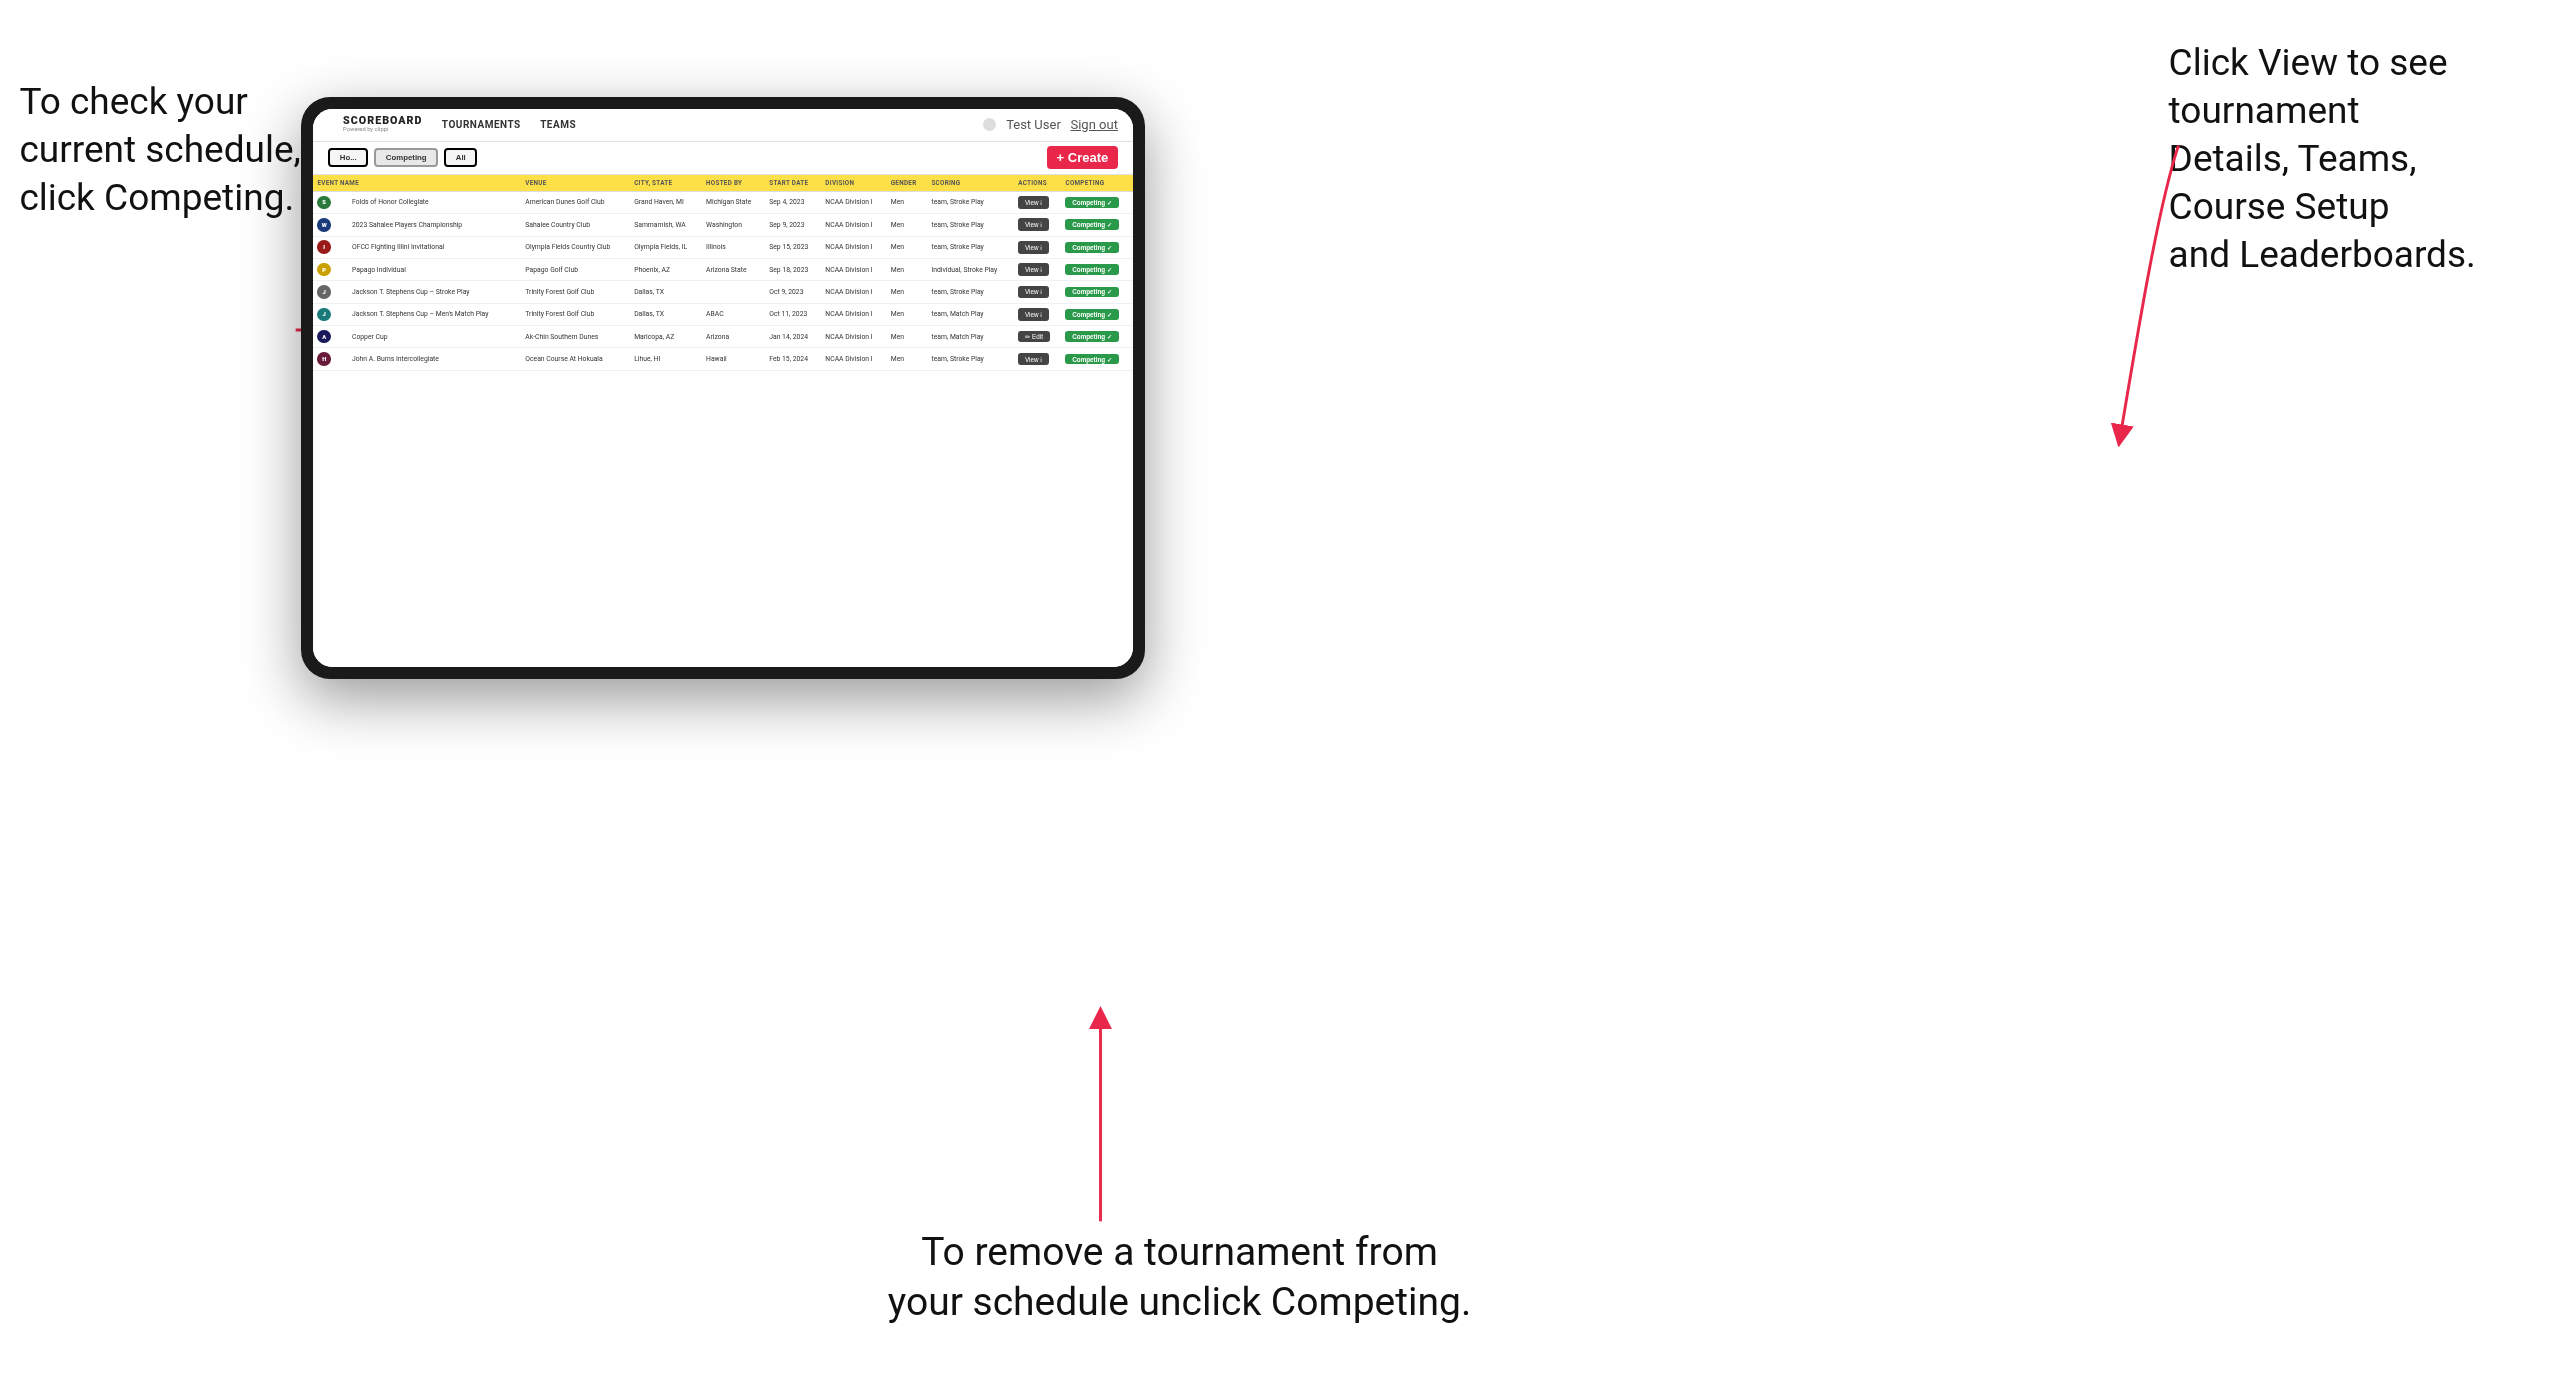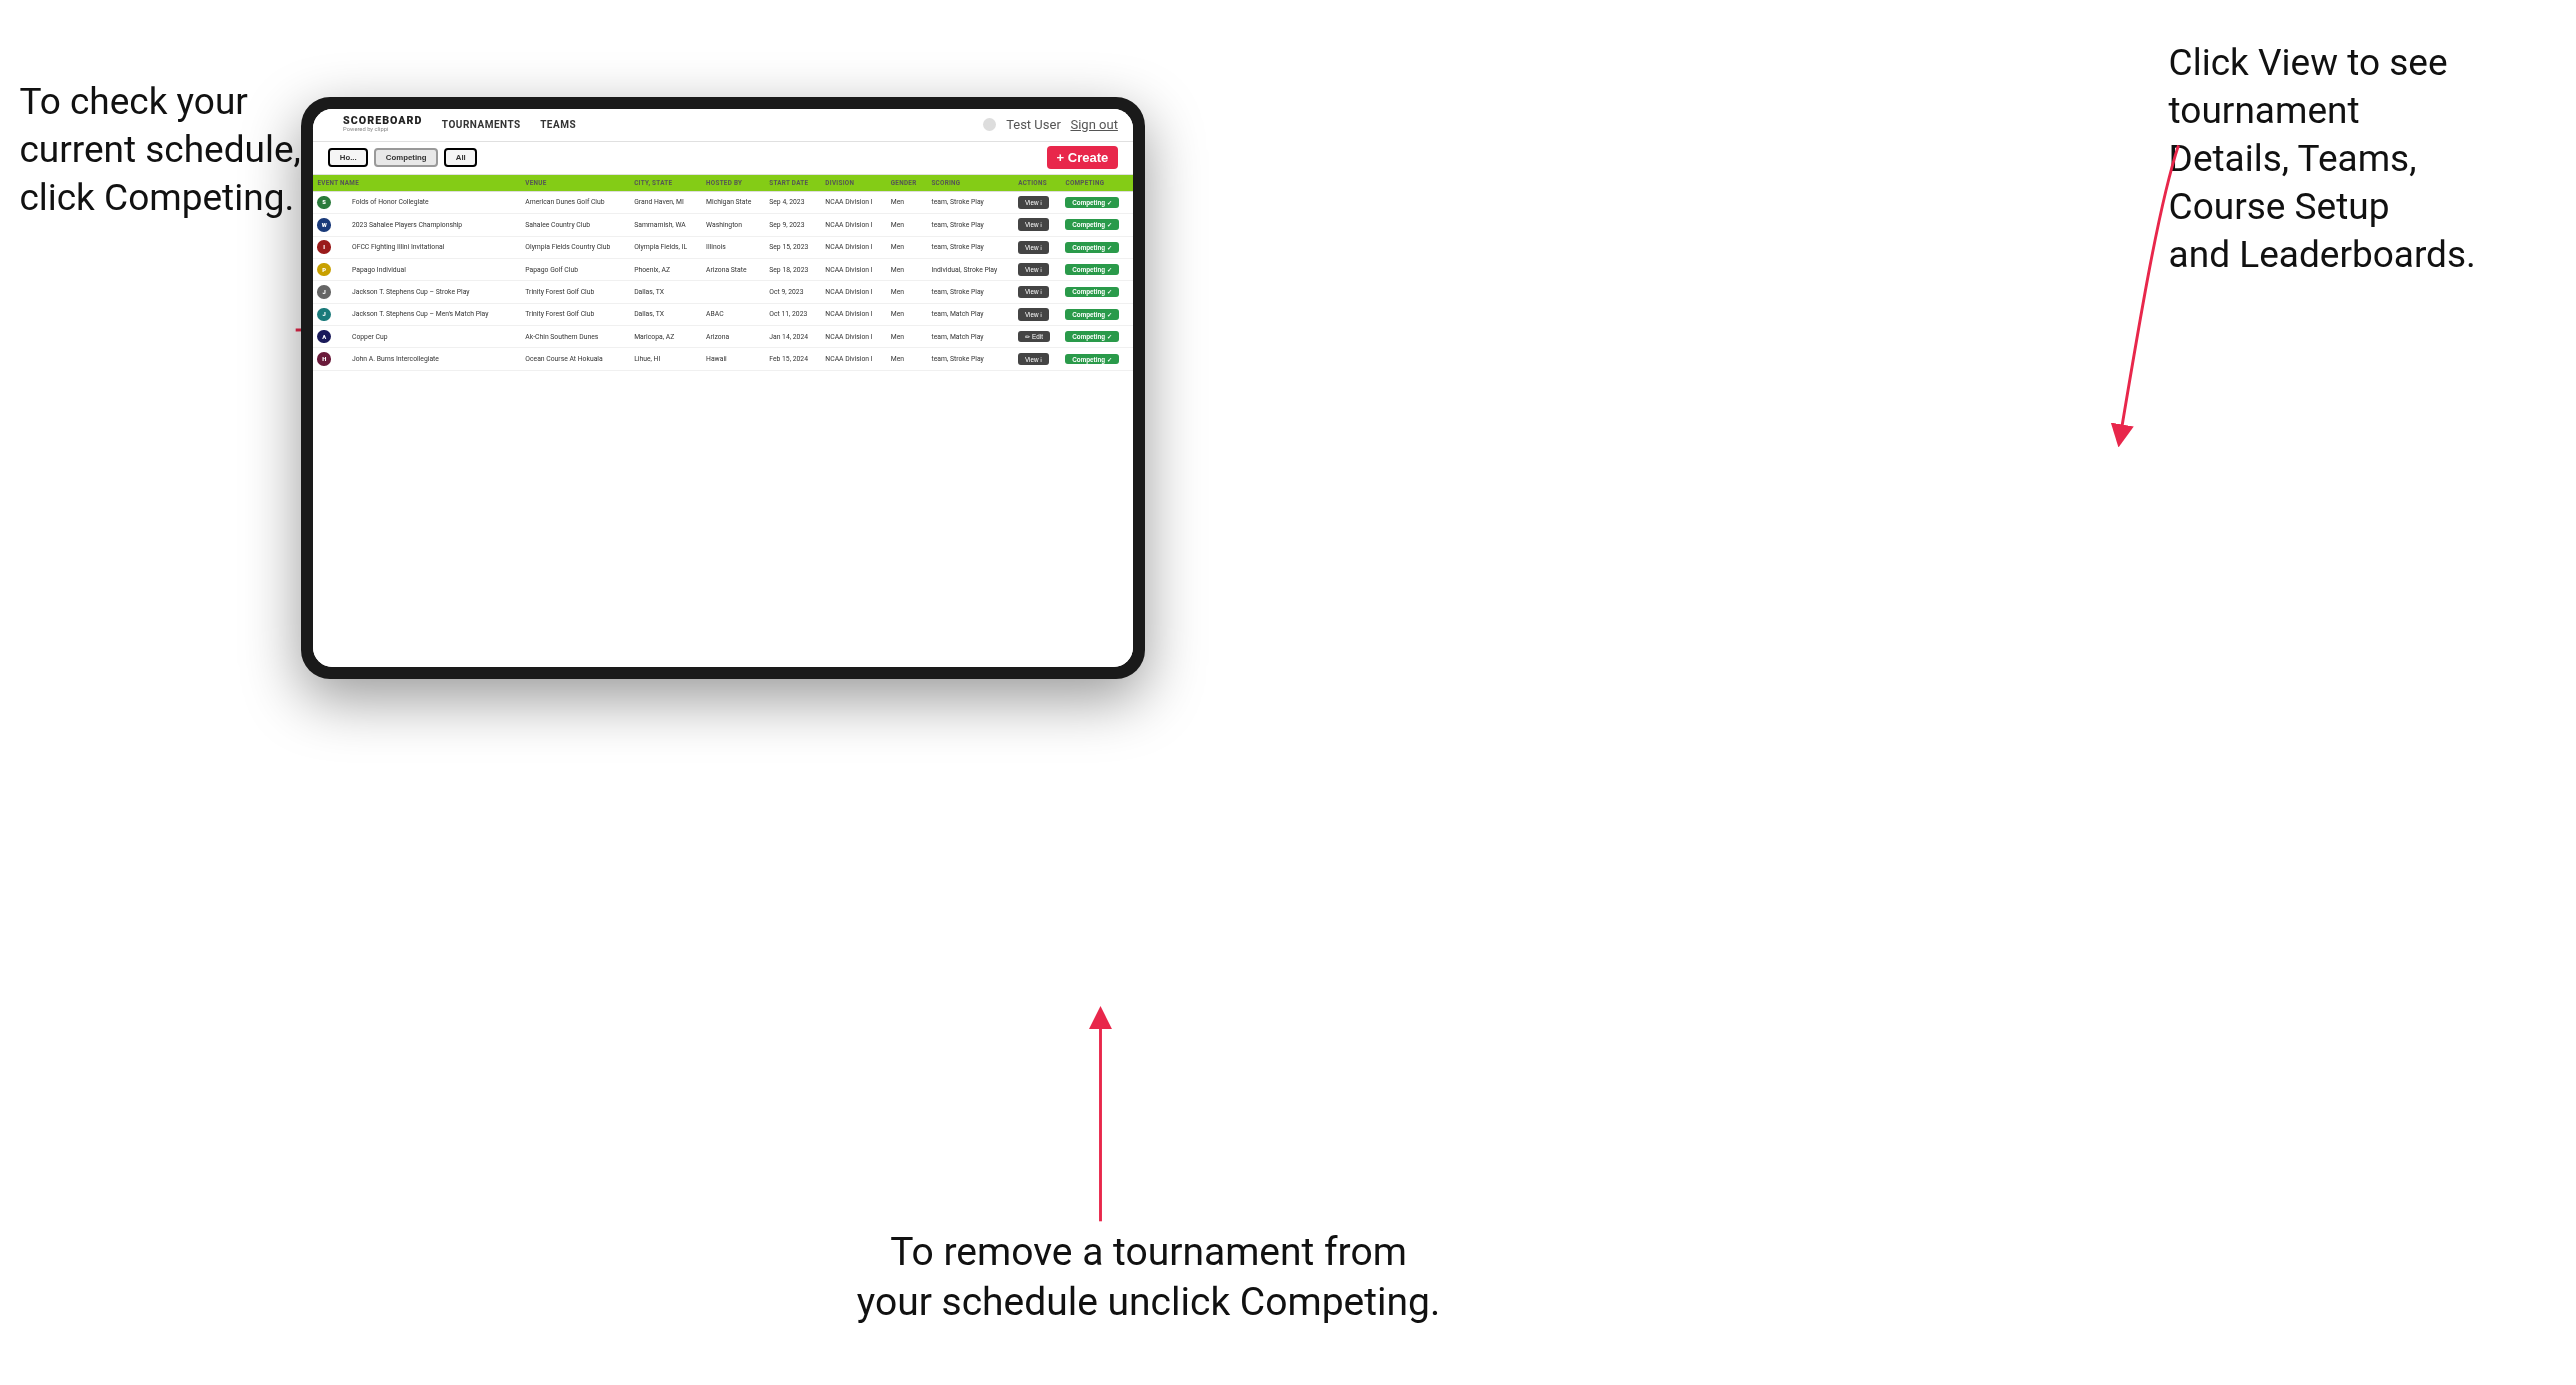"EVENT NAME" thead th { background: #84cc16 -> #fde047 }
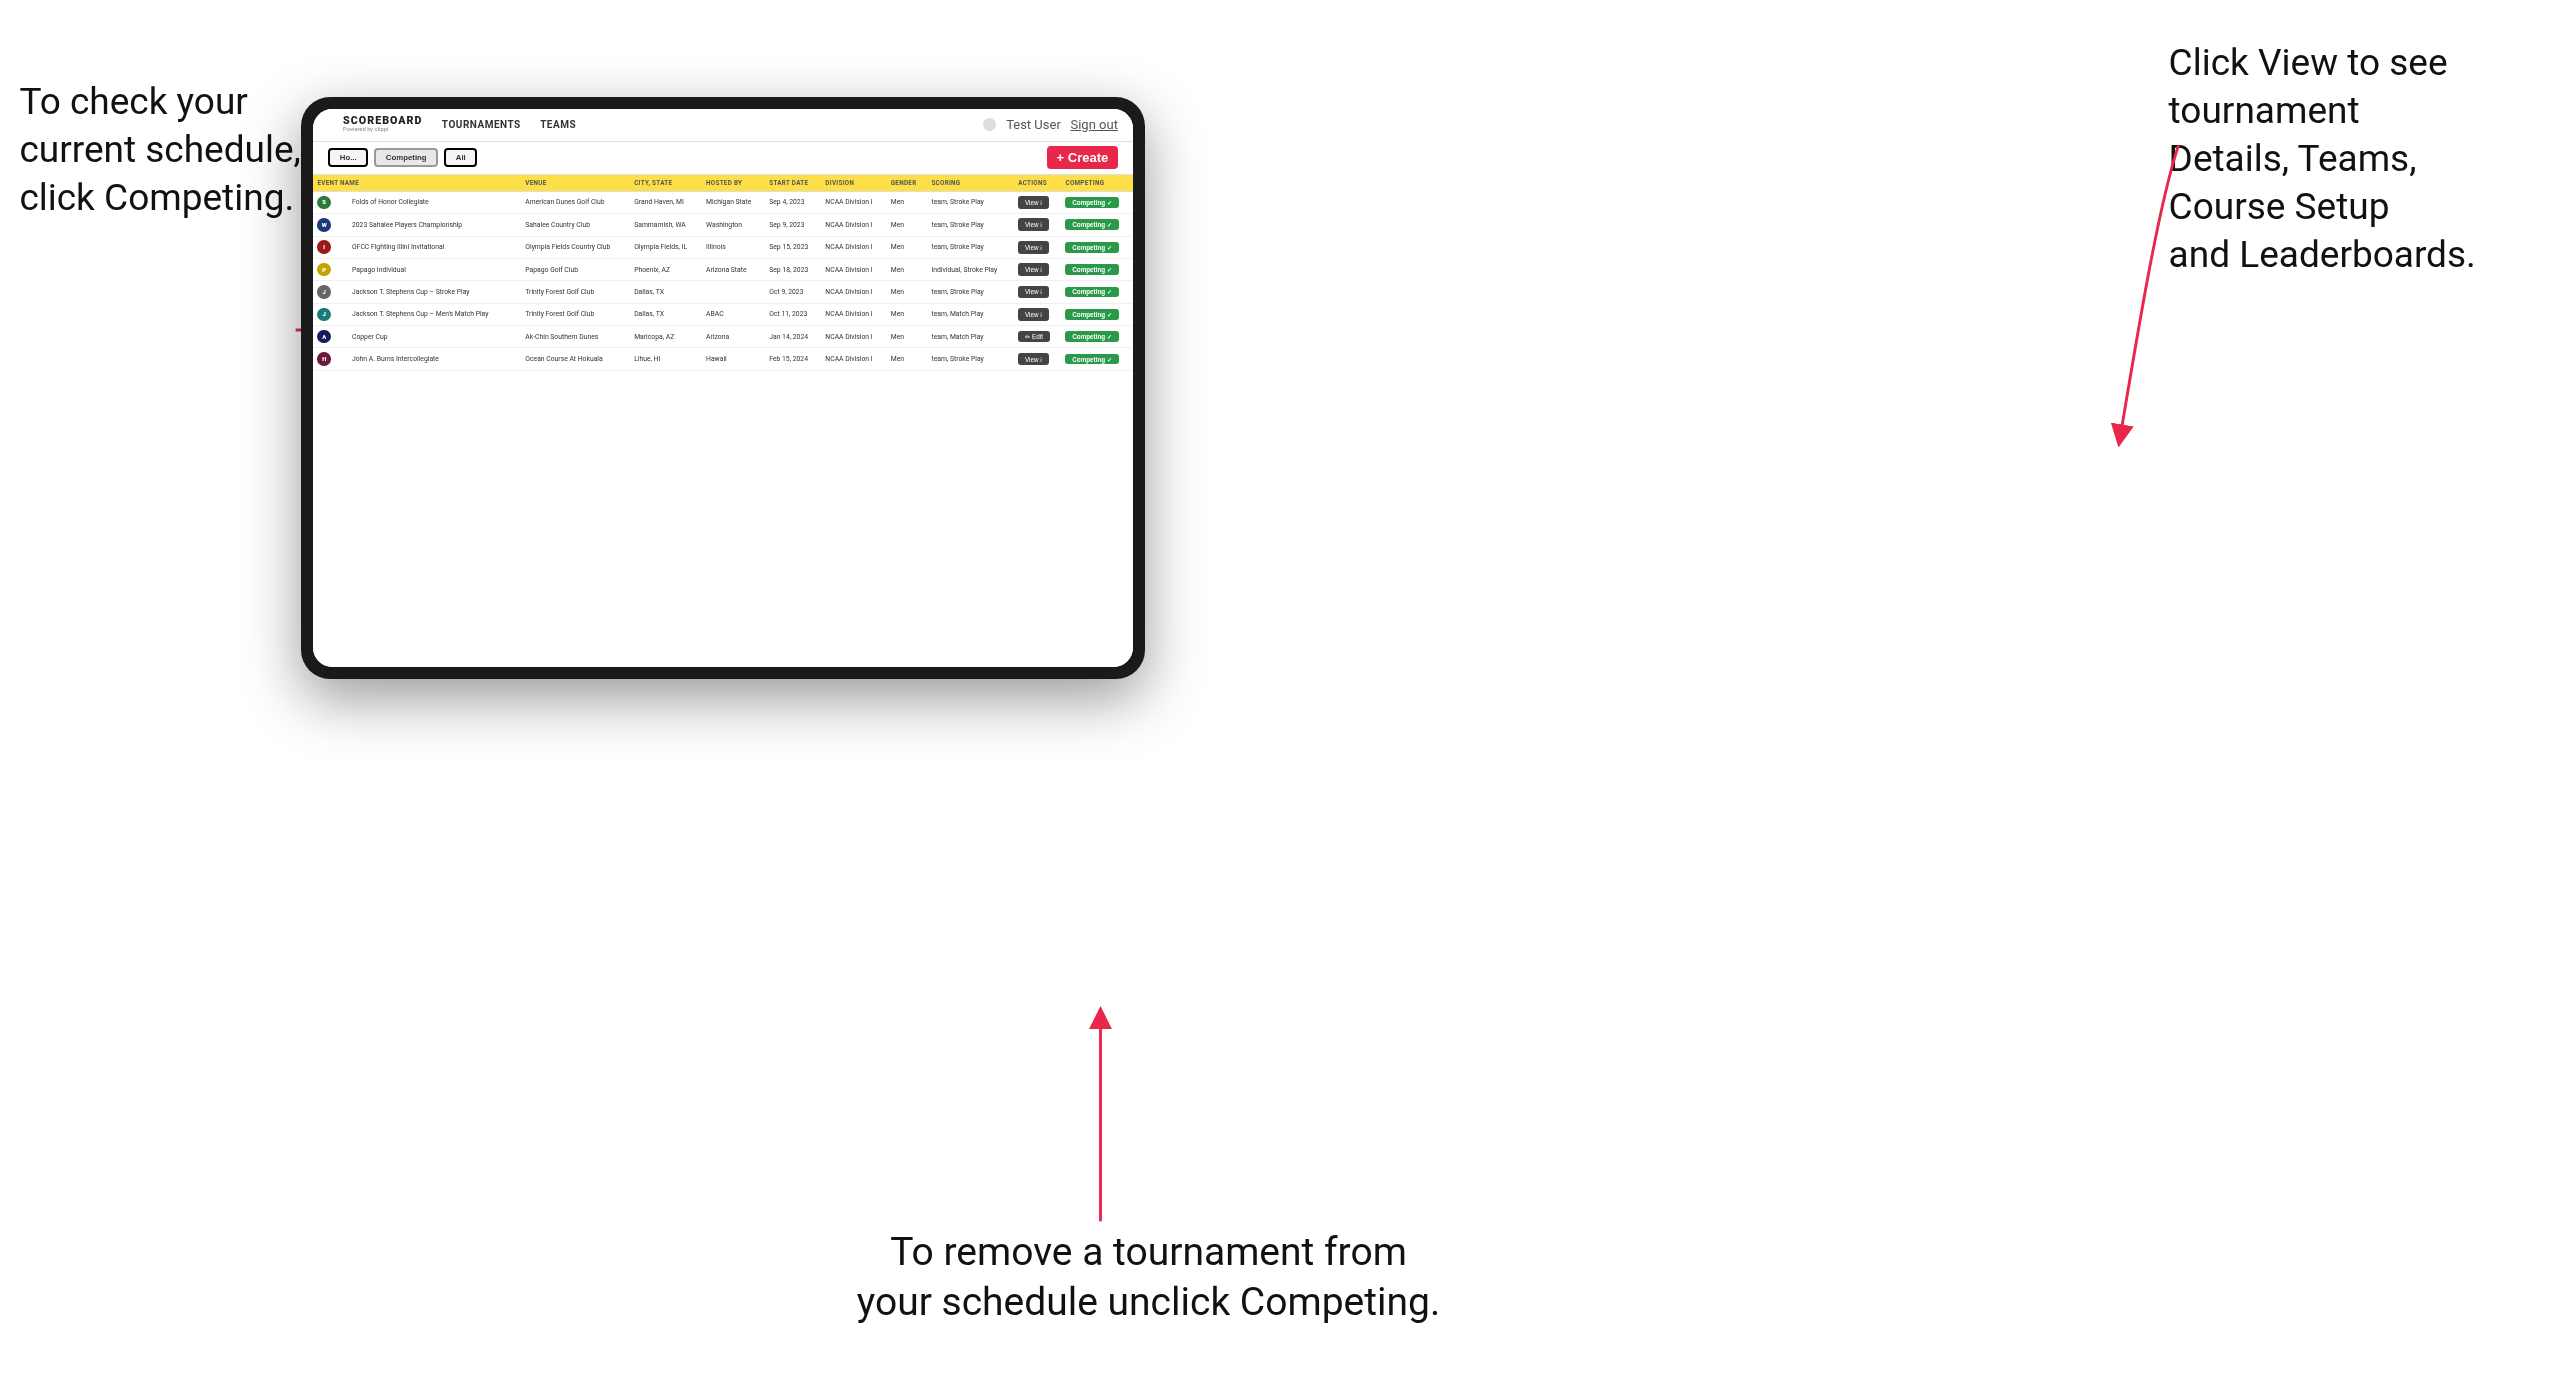"To remove a tournament from" .annotation-bottom { left: 809px -> 840px }
